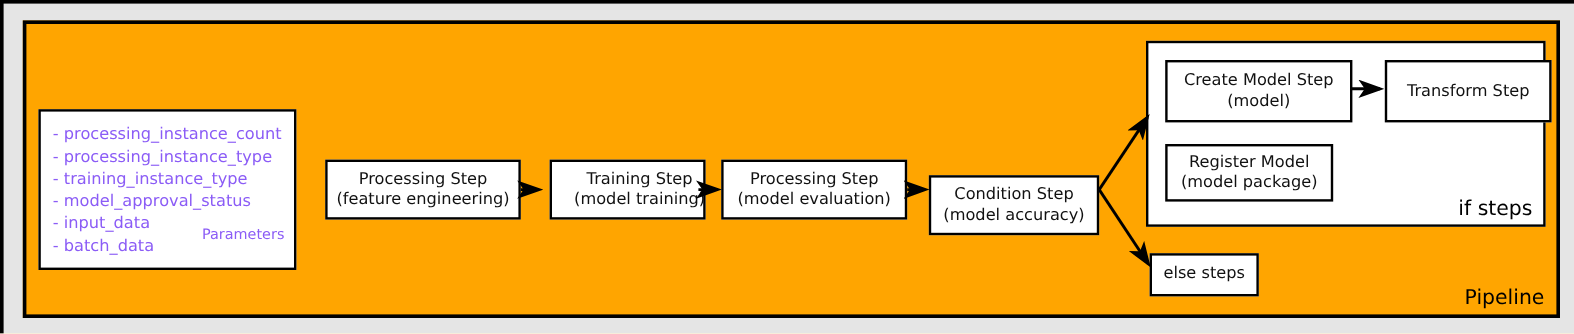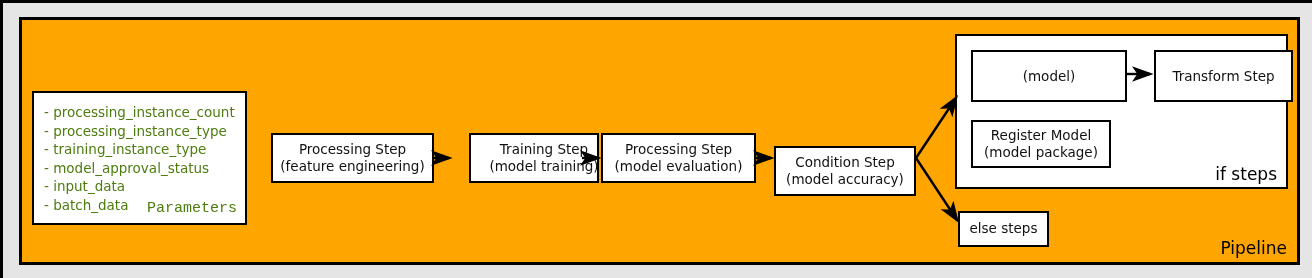"Create Model Step" span.l1 { html: none -> <span>Create Model Step</span> }
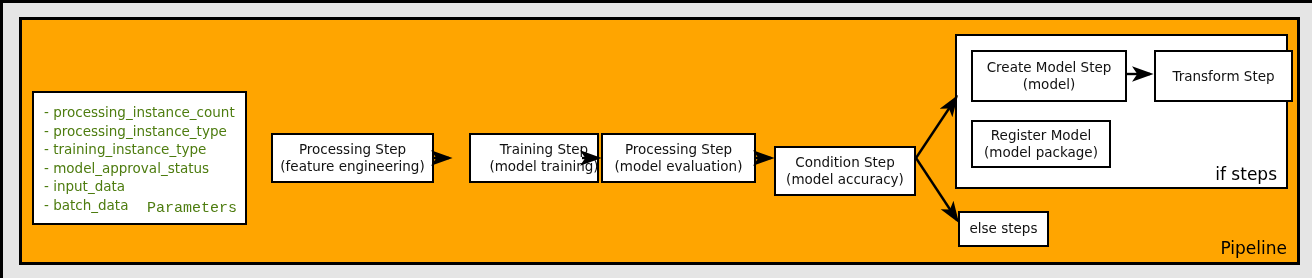"- processing_instance_count" #params-box { color: #4d7c0f -> #8b5cf6 }
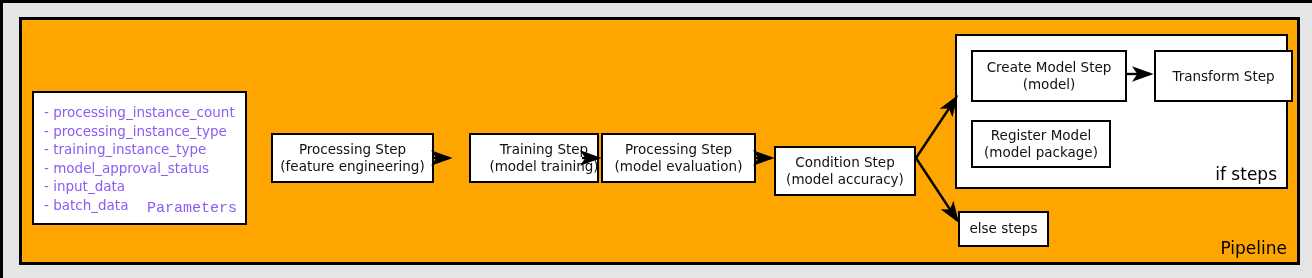"Training Step" div.node { left: 447px -> 436px }
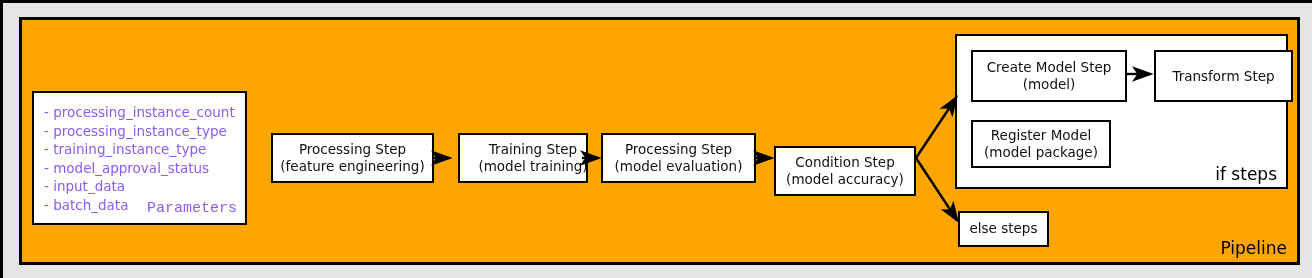"Parameters" #params-caption { bottom: 5px -> 19px; font-family: Liberation Mono, monospace -> none; font-size: 15px -> 12px }
